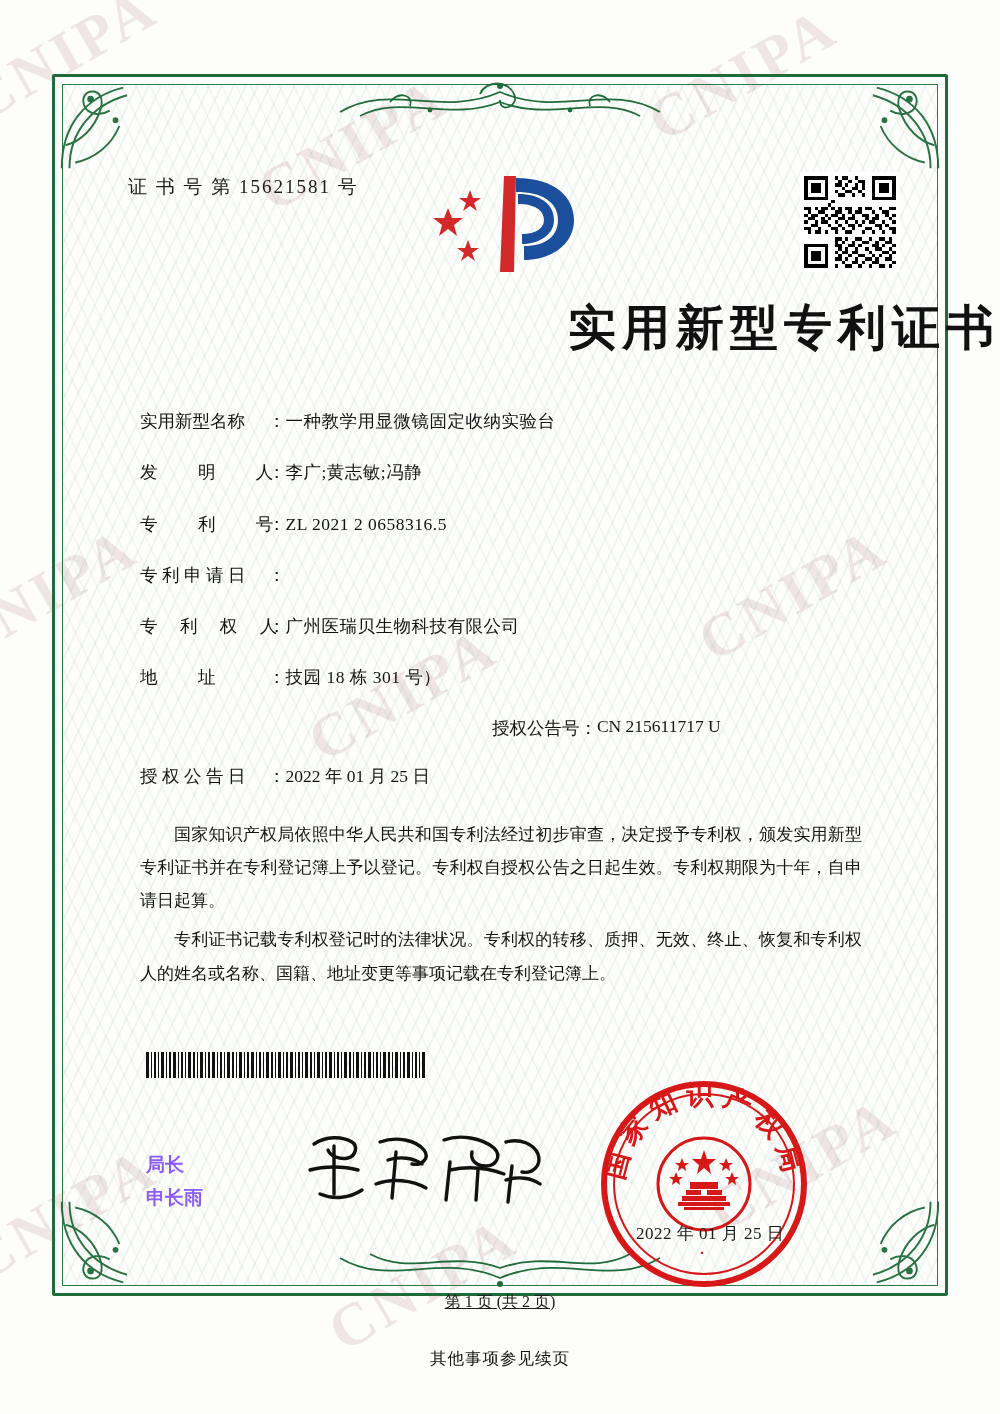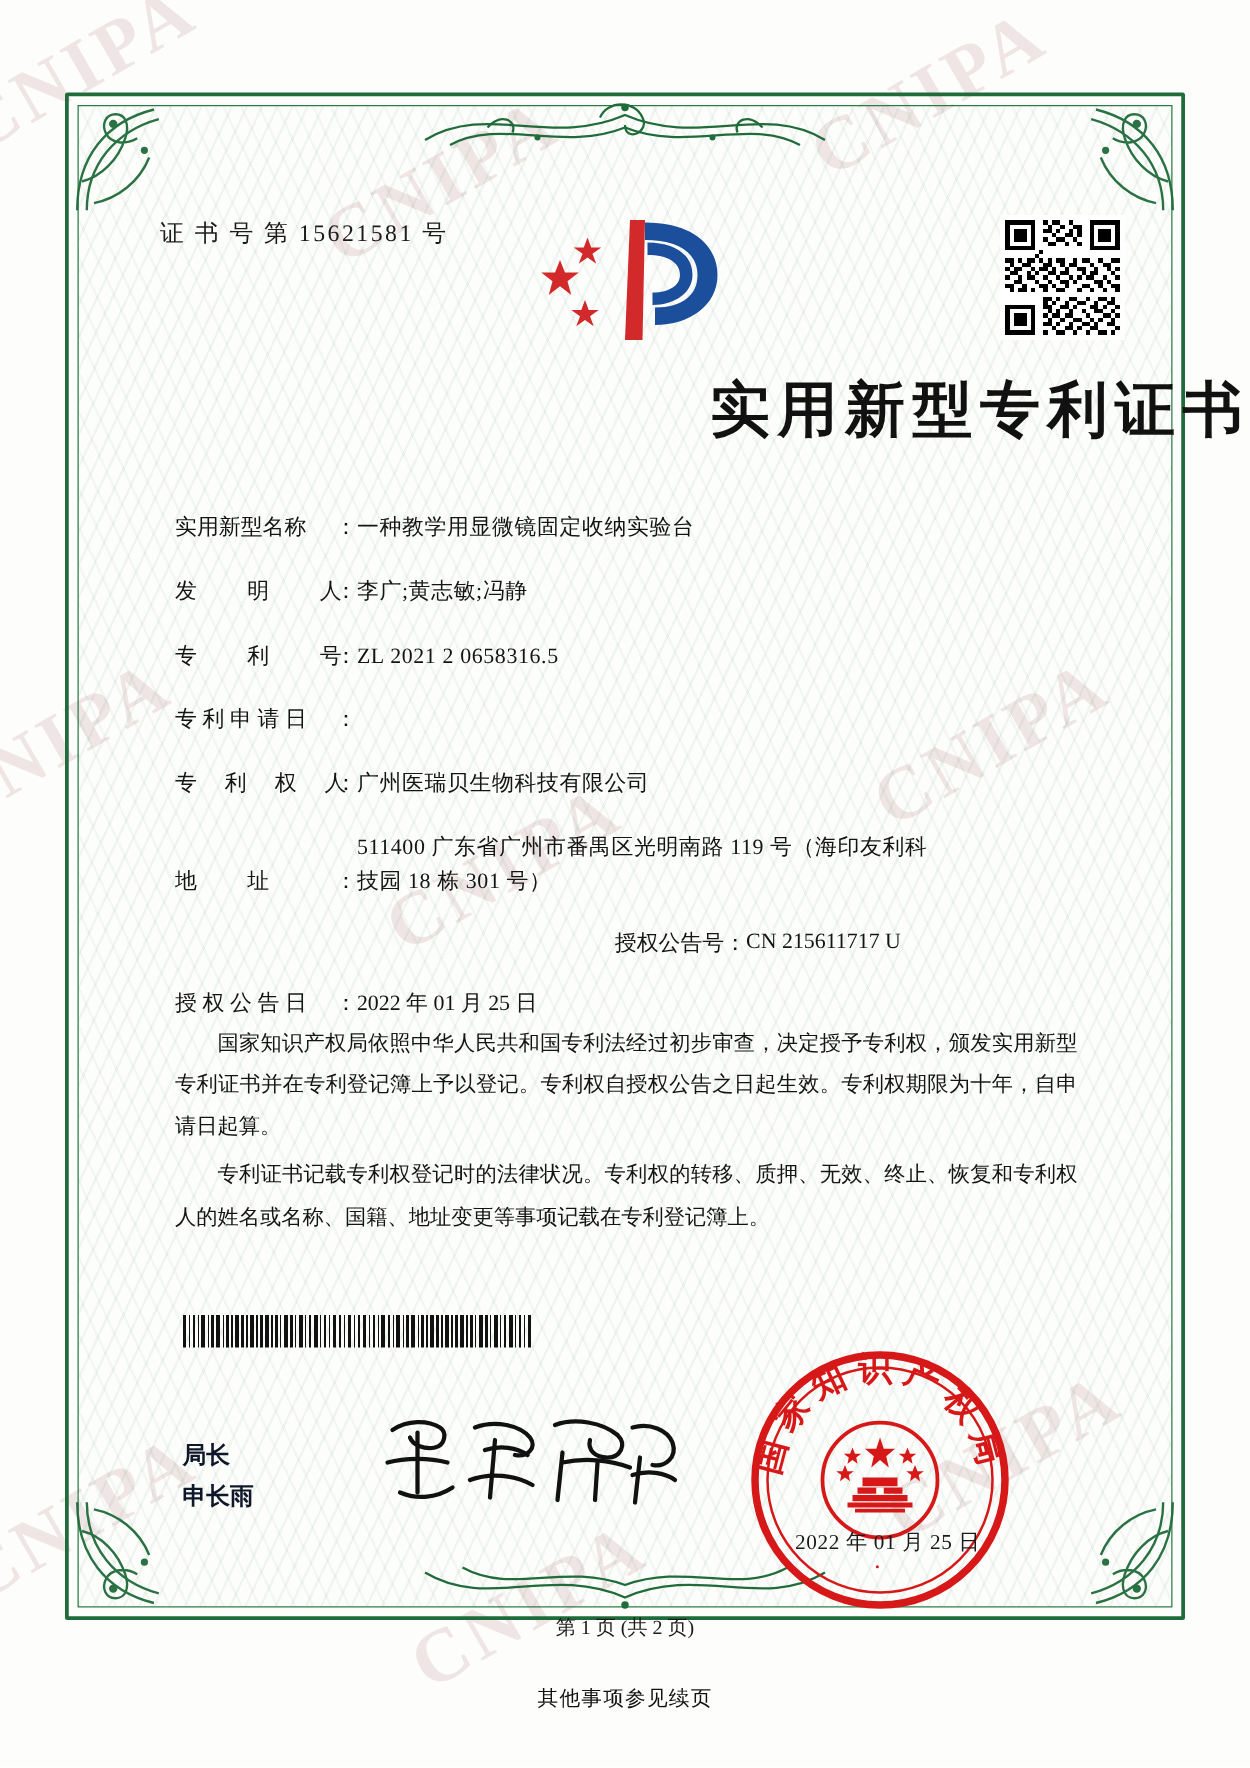"511400 广东省广州市番禺区光明南路 119 号（海印友利科" span { html: <span>511400 广东省广州市番禺区光明南路 119 号（海印友利科</span> -> none }
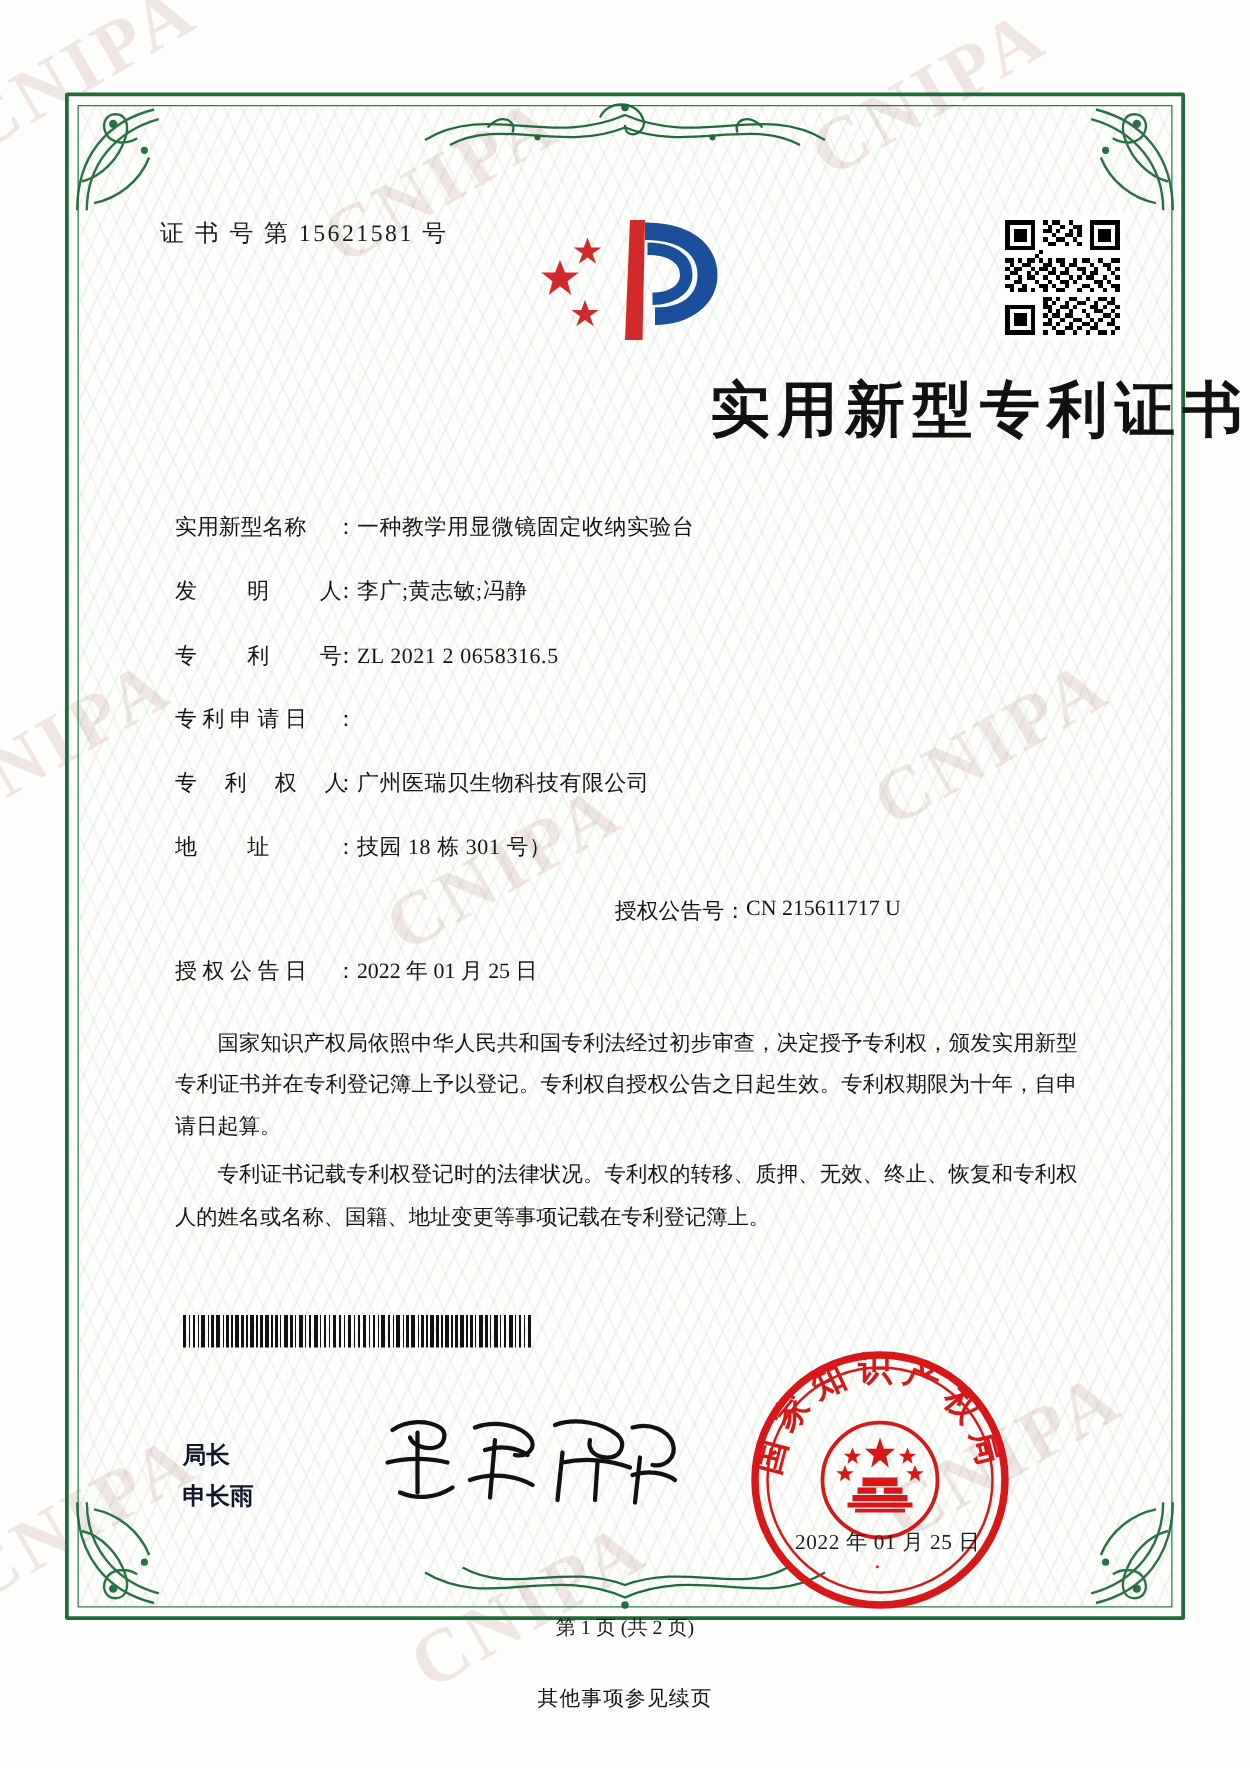"局长" .sig-label { color: #0f172a -> #8b5cf6 }
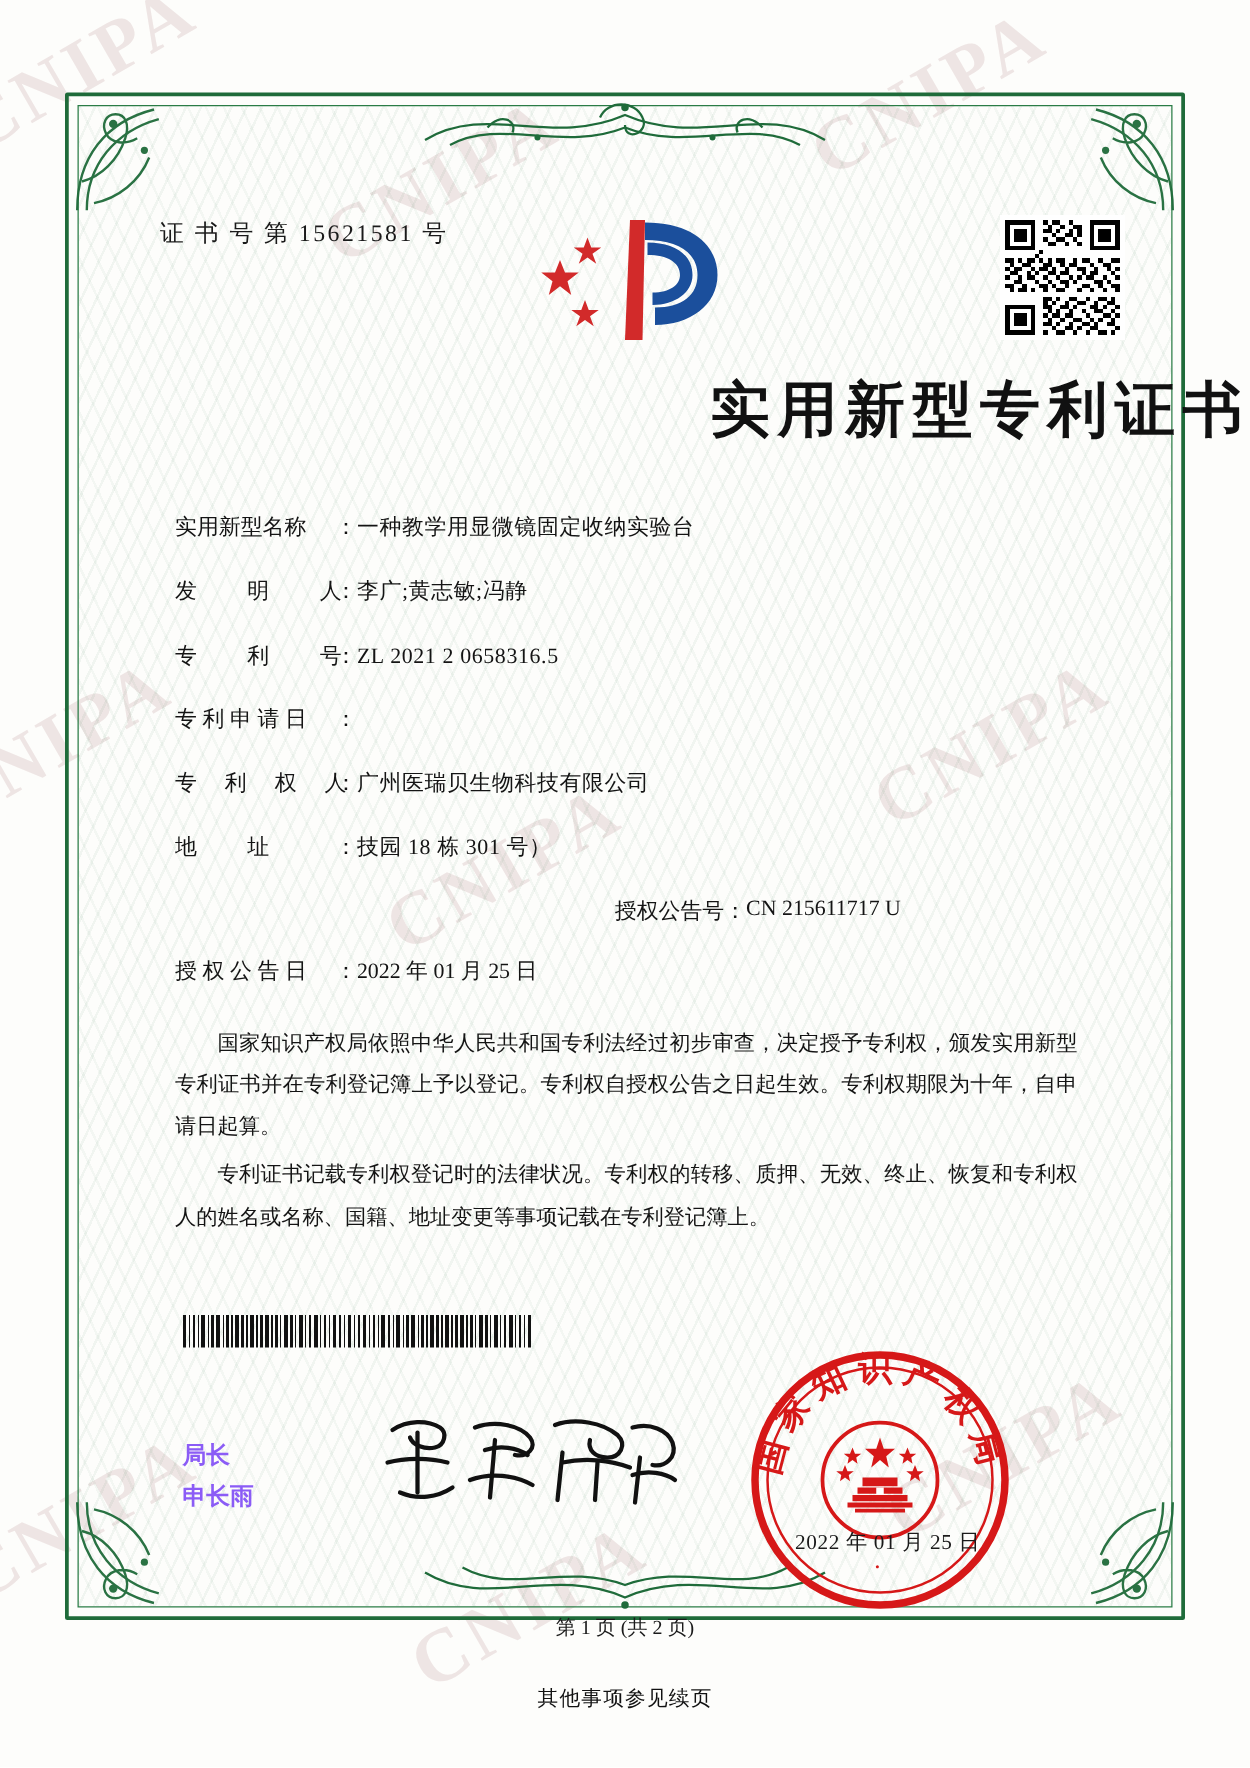"第 1 页 (共 2" .page-num { text-decoration: none -> underline }
